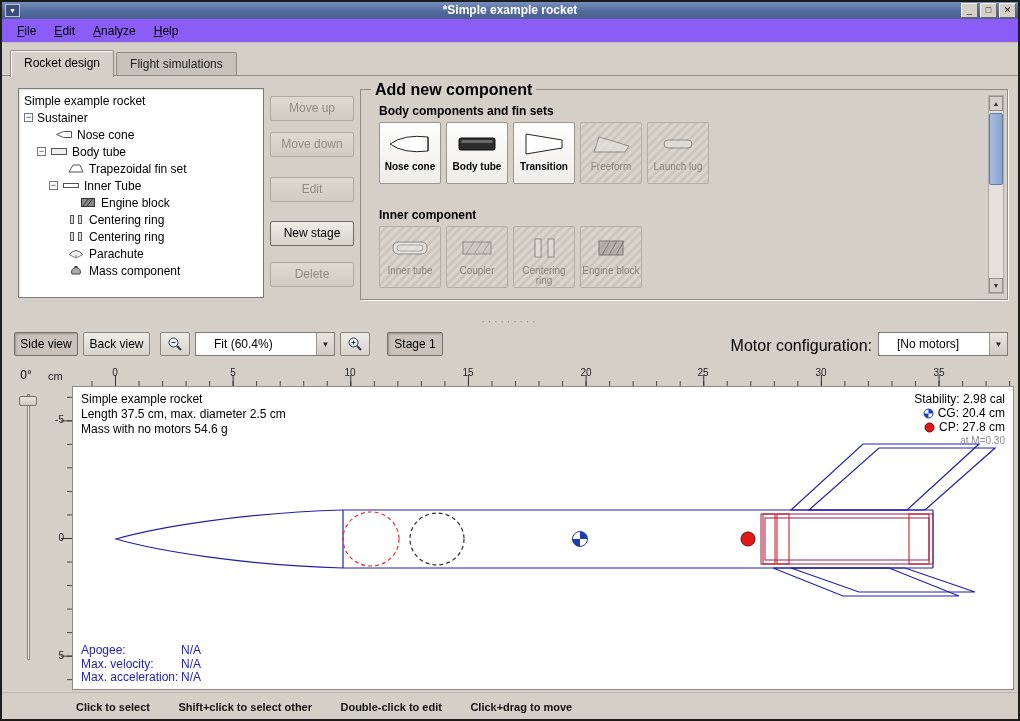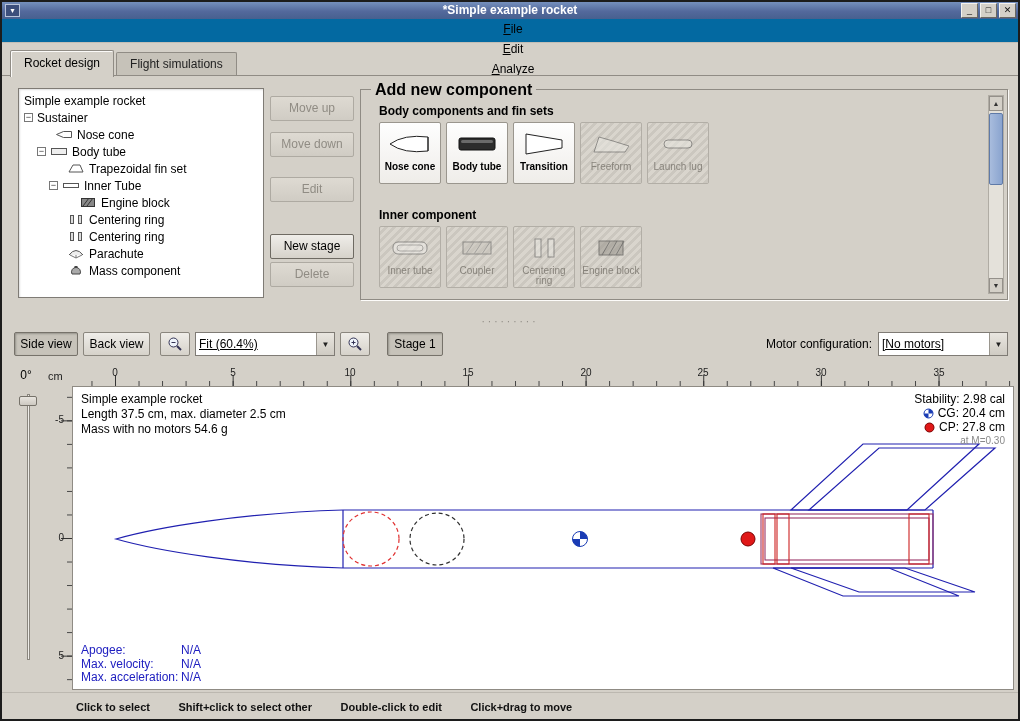"File" .menubar { background: #0369a1 -> #8b5cf6; flex-direction: column -> none }
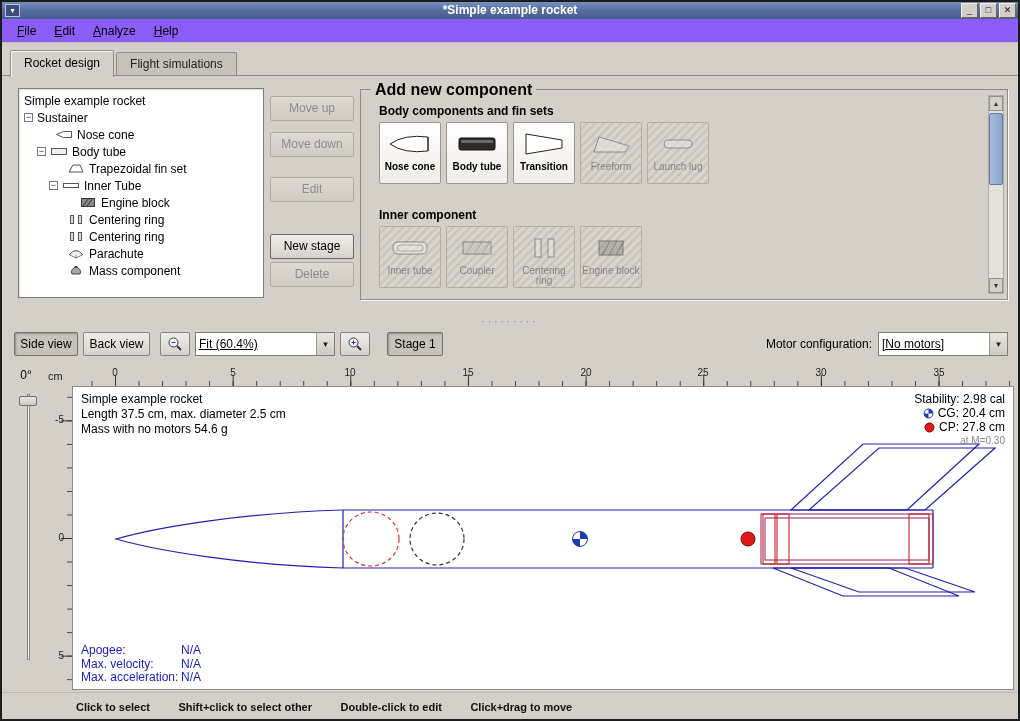"New stage" div.abtn { top: 158px -> 145px }
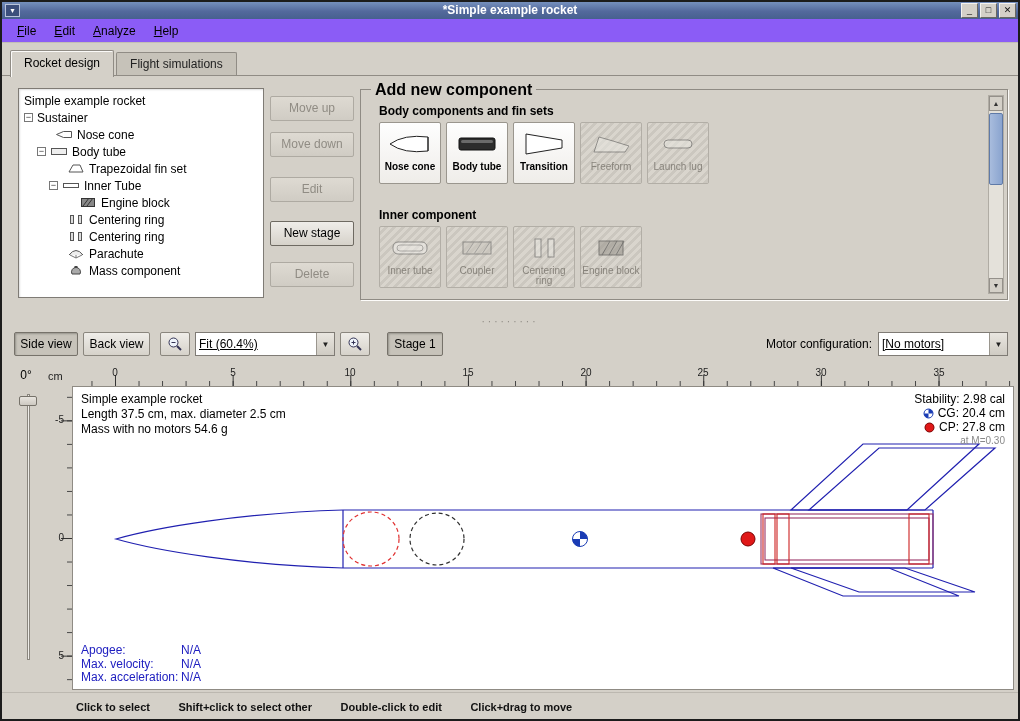"Fit (60.4%)" .combo .ctext { padding-left: 3px -> 18px; text-decoration: underline -> none }
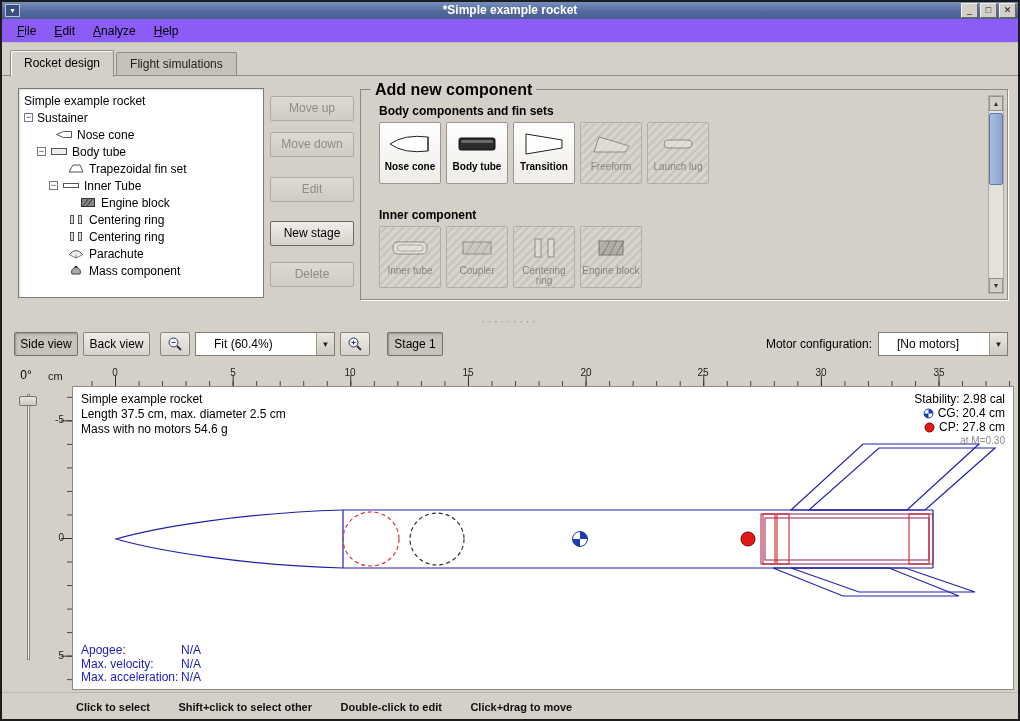"Motor configuration:" .motor-label { font-size: 12px -> 16px }
